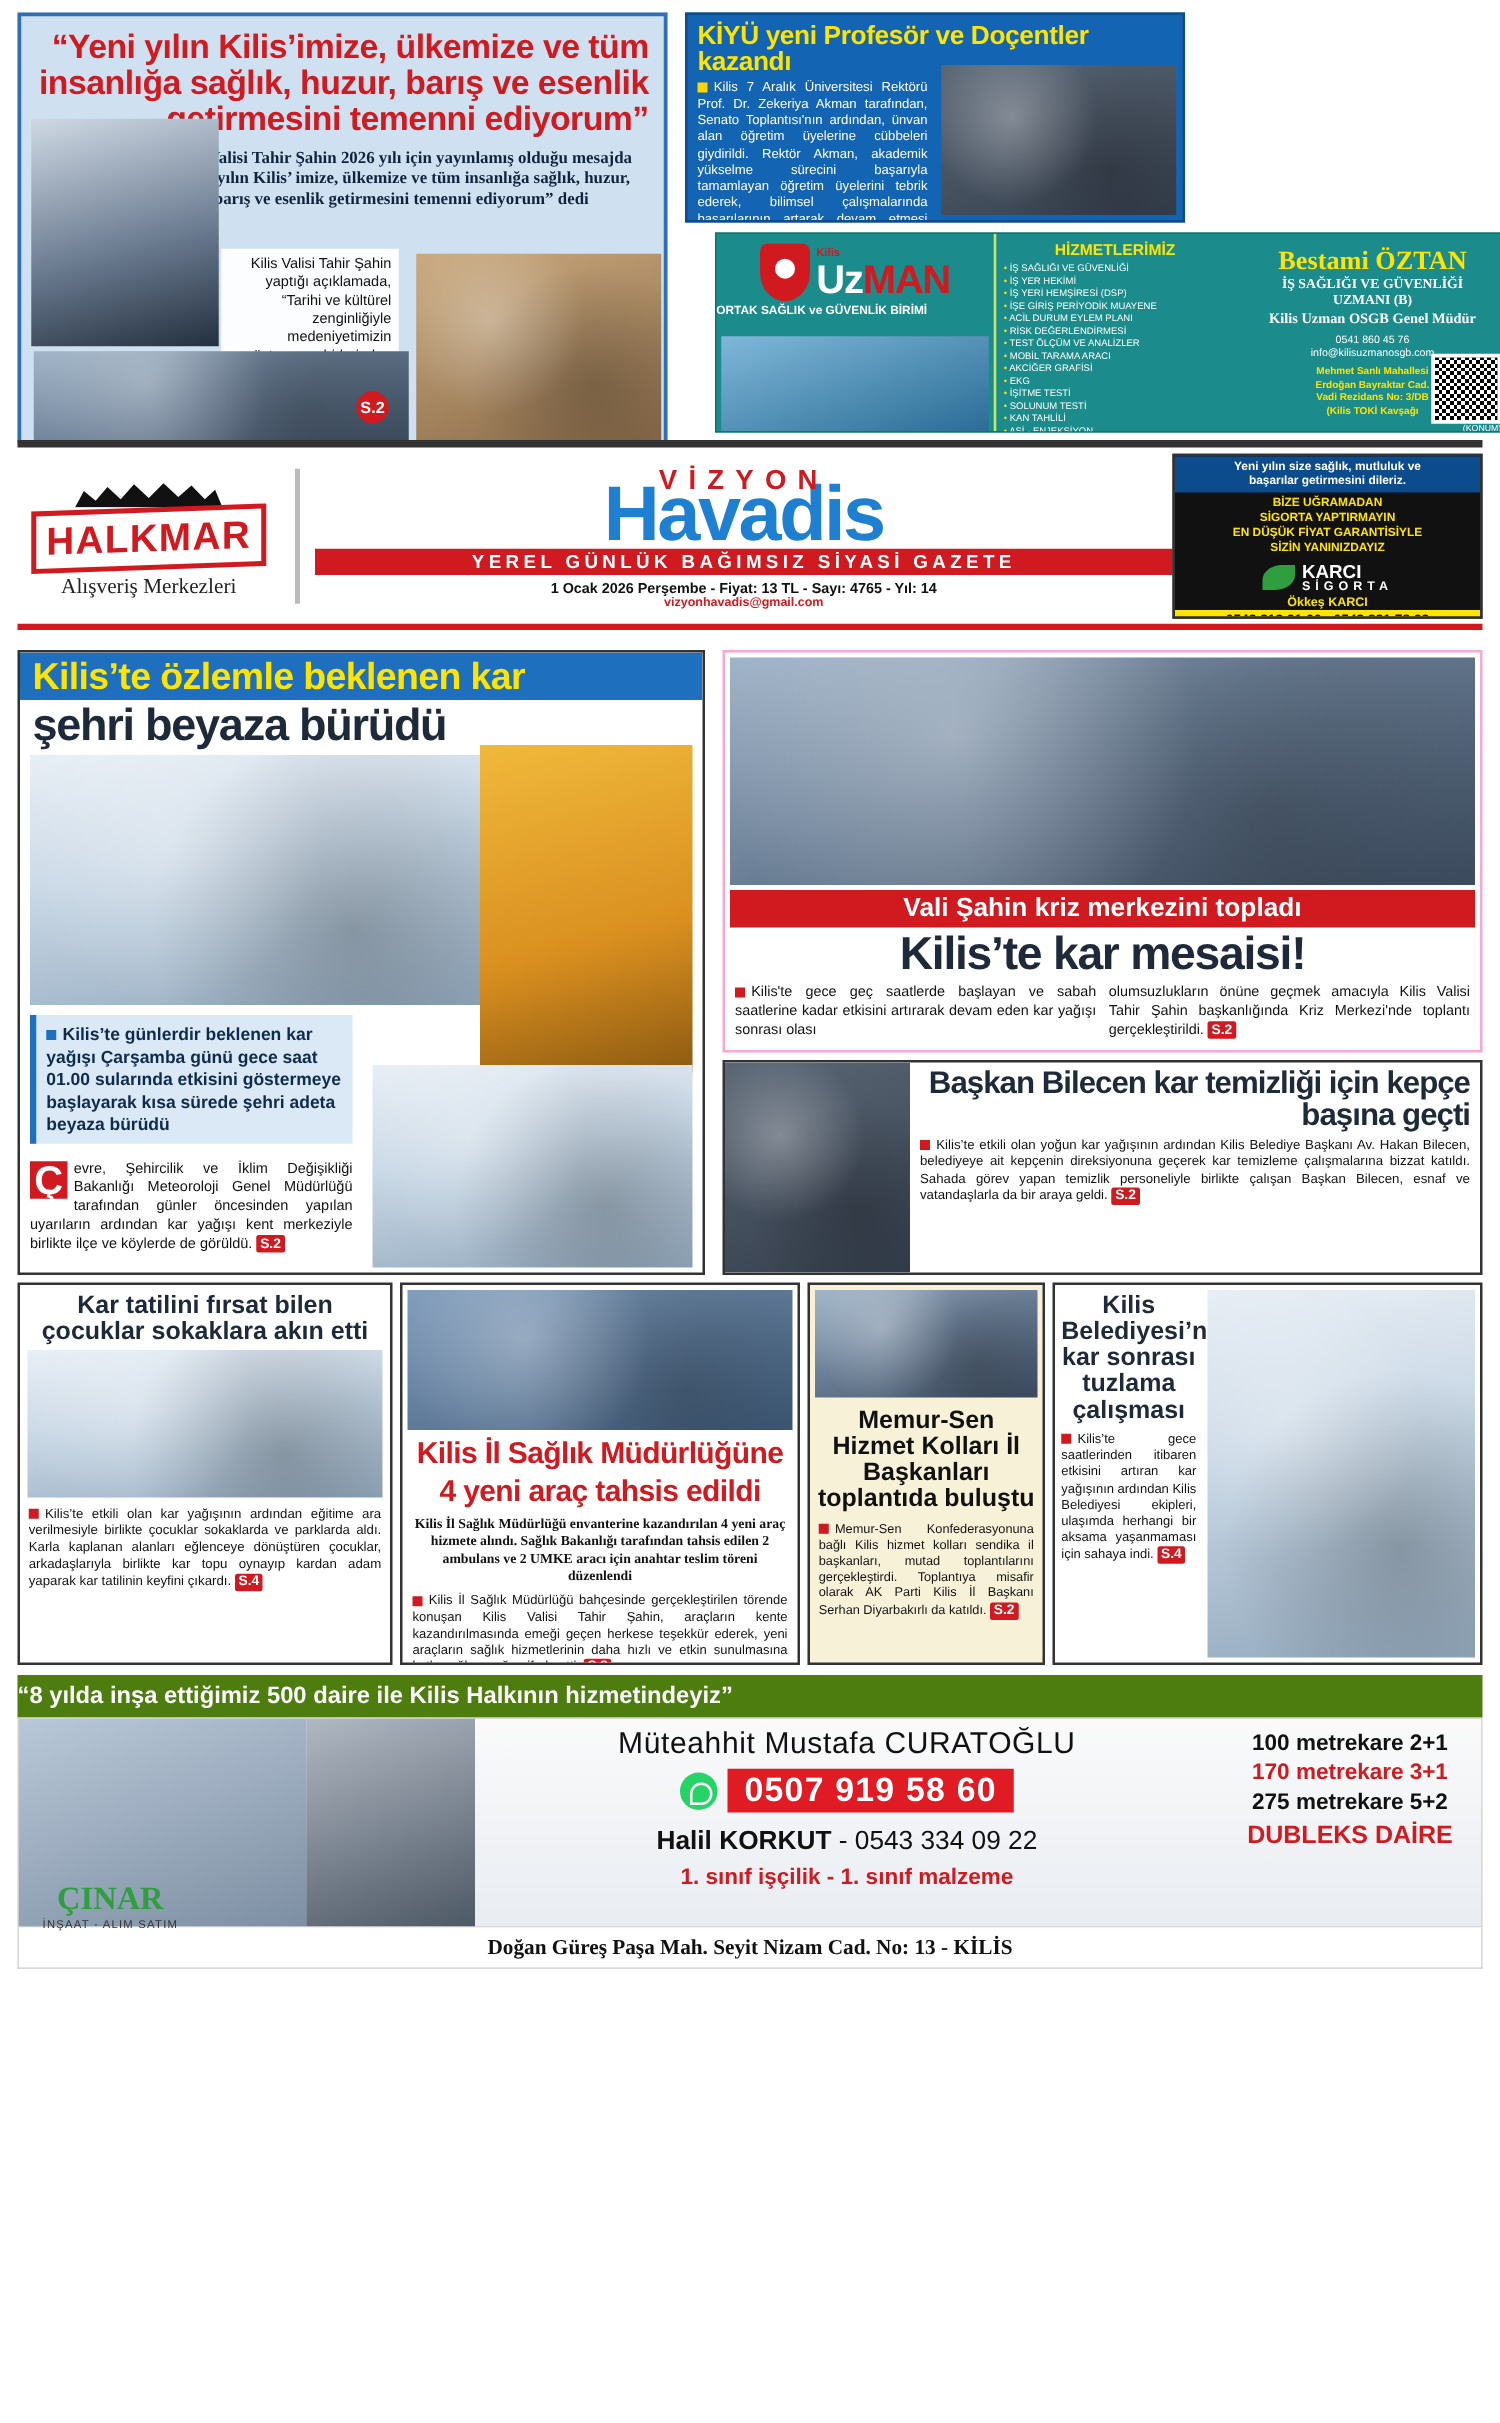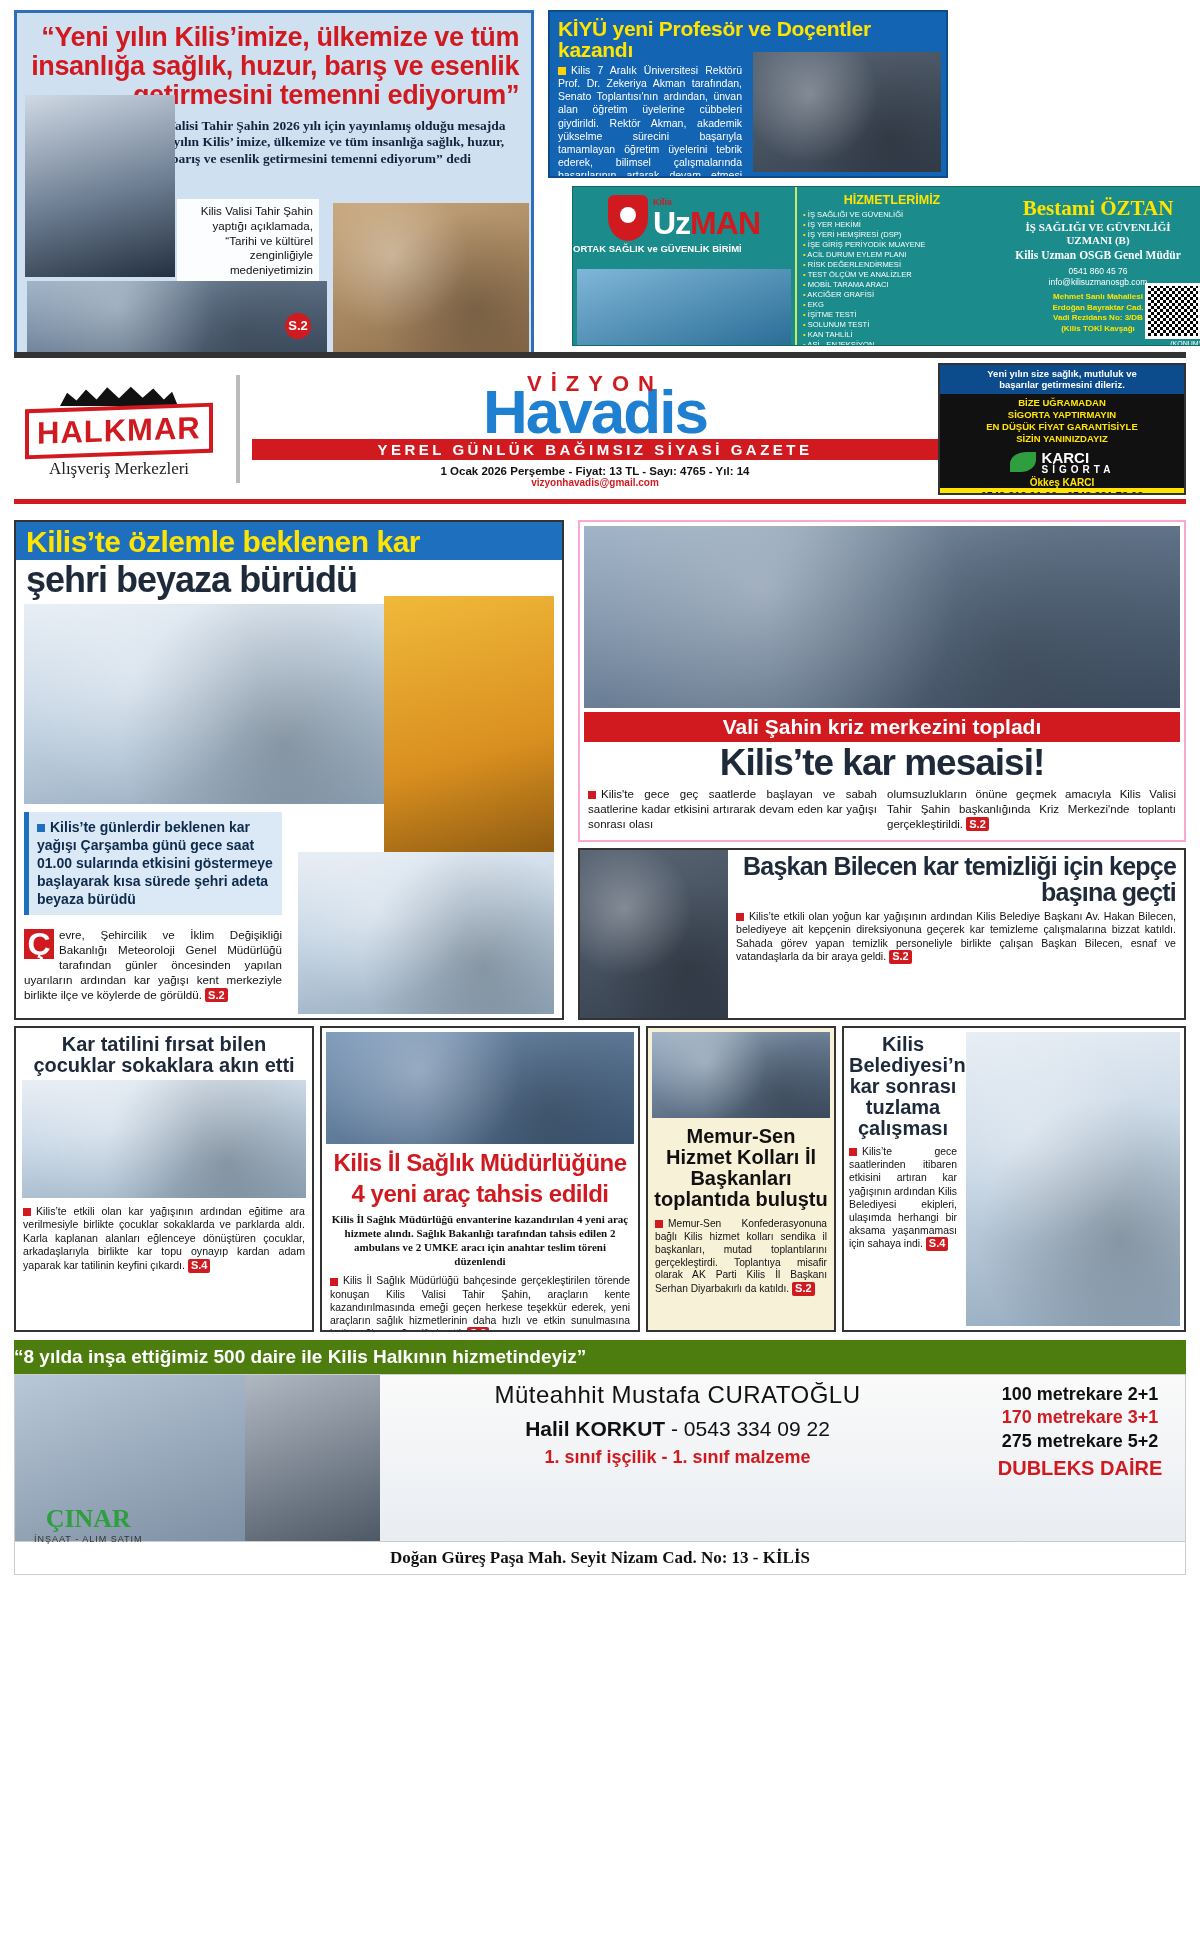"0507 919 58 60" div.ba-phone { html: none -> <div> <span></span> <span>0507 919 58 60</span> </div> }
